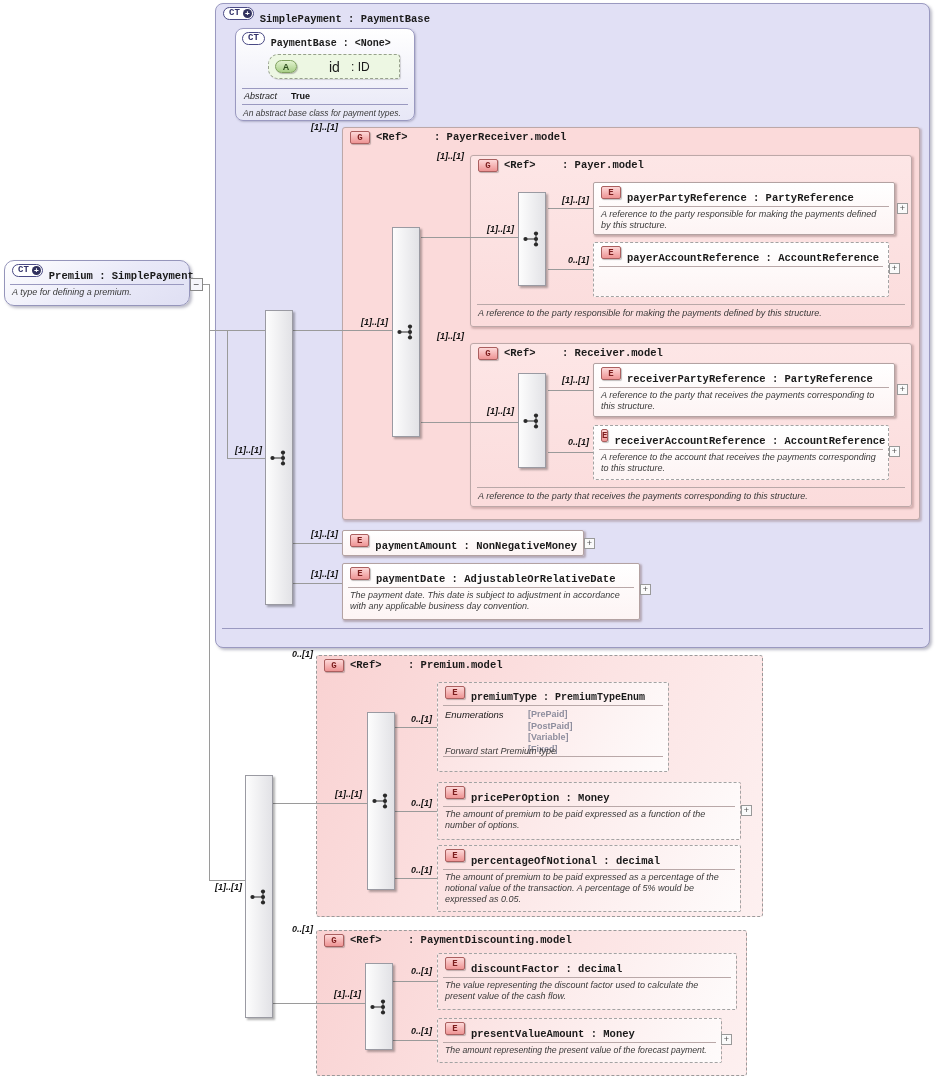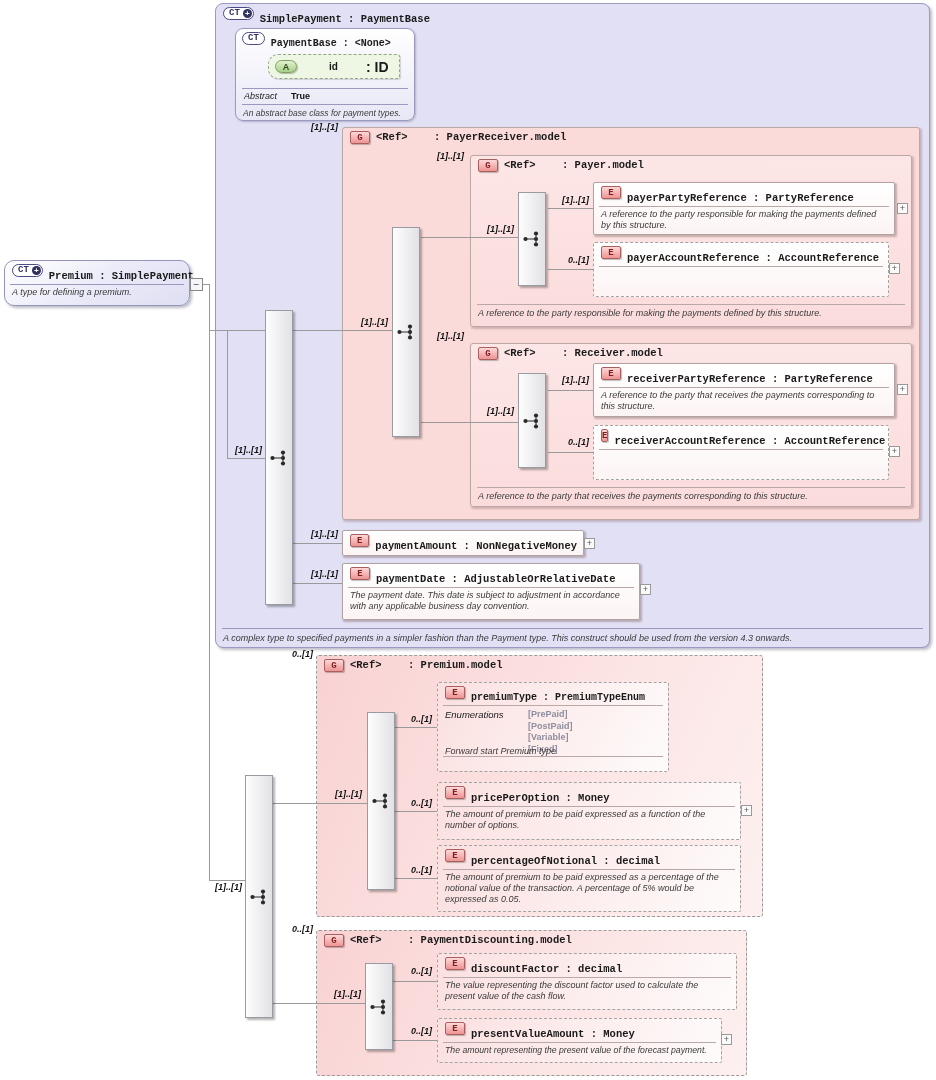"id" .attr-name { font-size: 10px -> 14px; font-weight: bold -> normal }
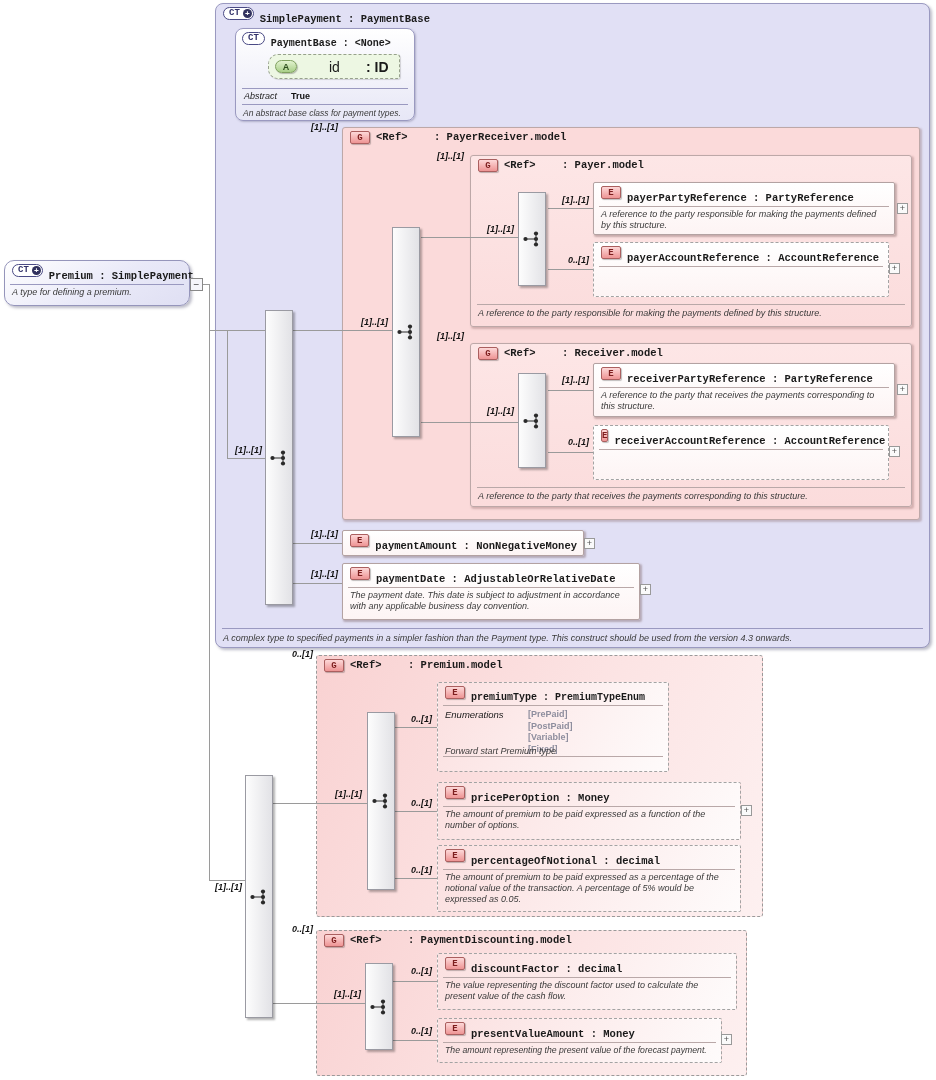": ID" .attr-type { font-size: 14px -> 12px; font-weight: bold -> normal; margin-left: 15px -> none }
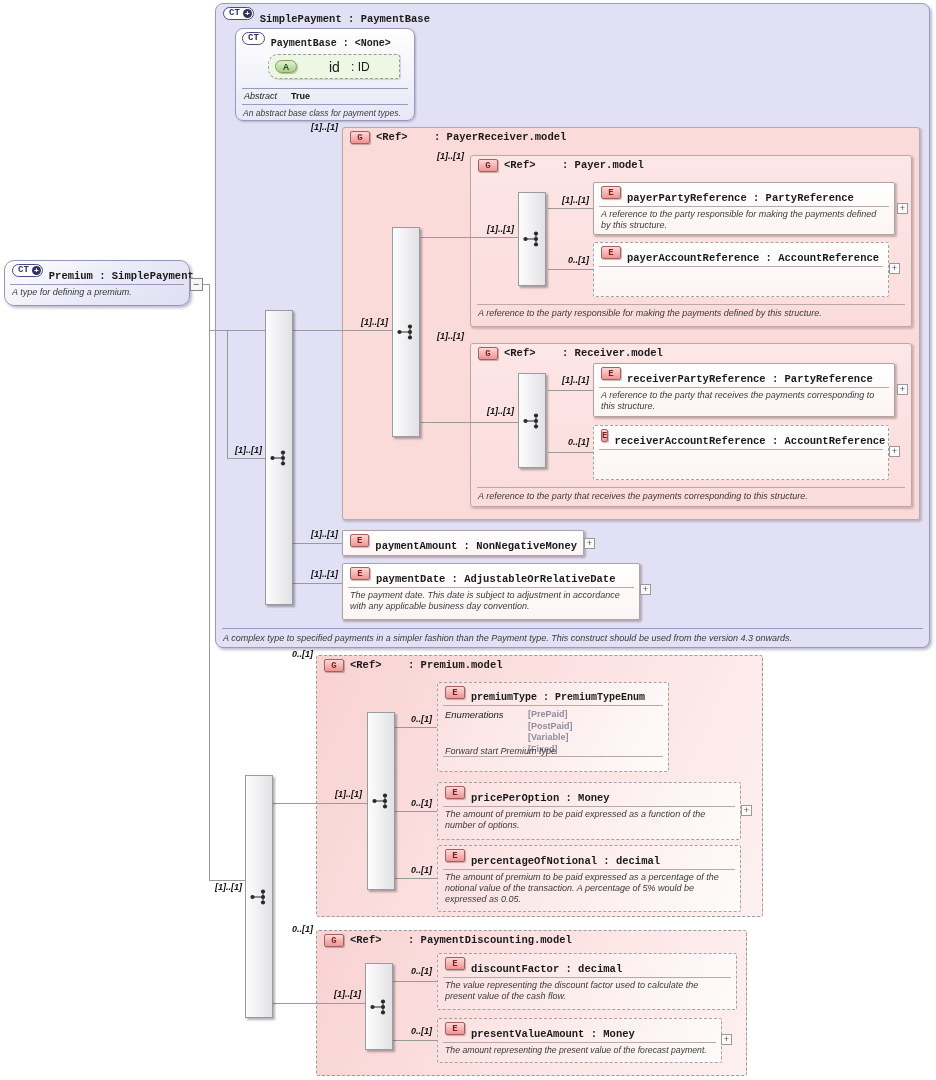"A reference to the account" div.desc { html: none -> <div>A reference to the account that receives the payments corresponding to this structure.</div> }
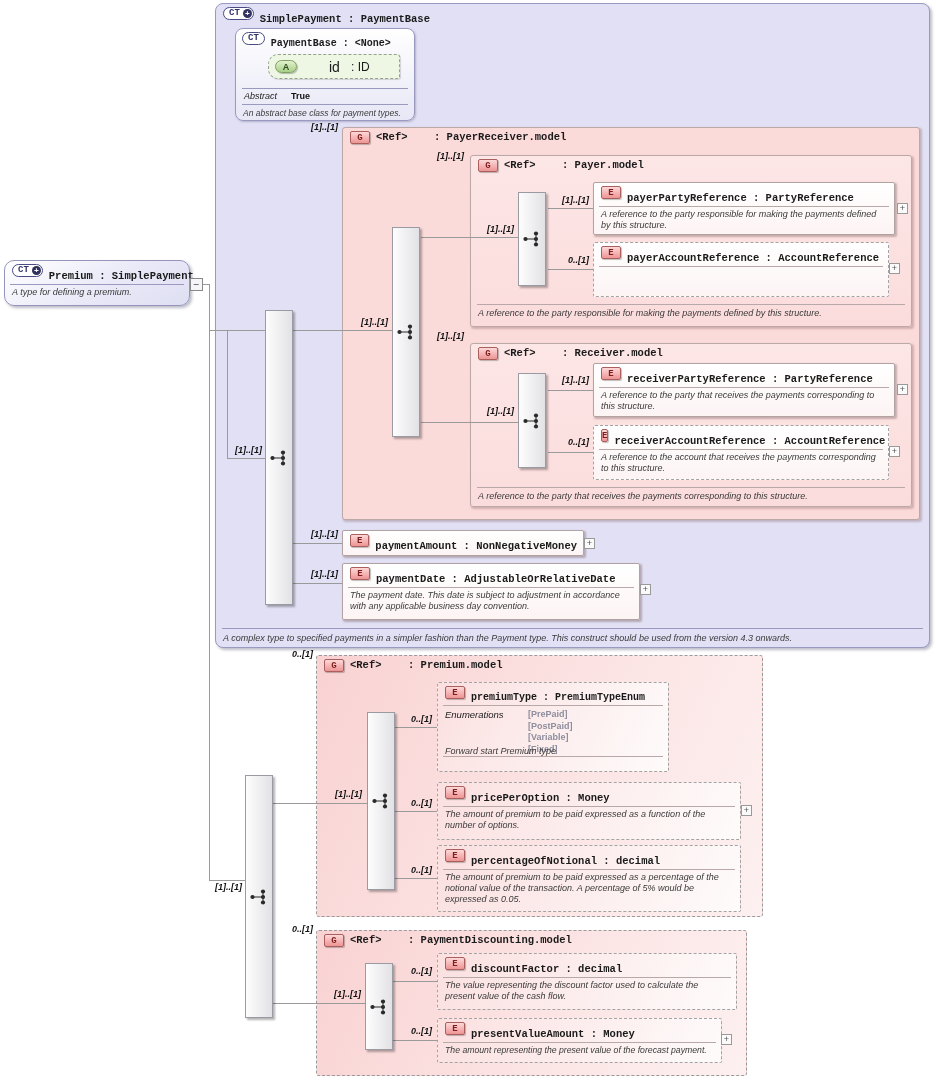"A complex type to specified" div.footnote { html: <div>A complex type to specified payments in a simpler fashion than the Payment type. This construct should be used from the version 4.3 onwards.</div> -> none }
